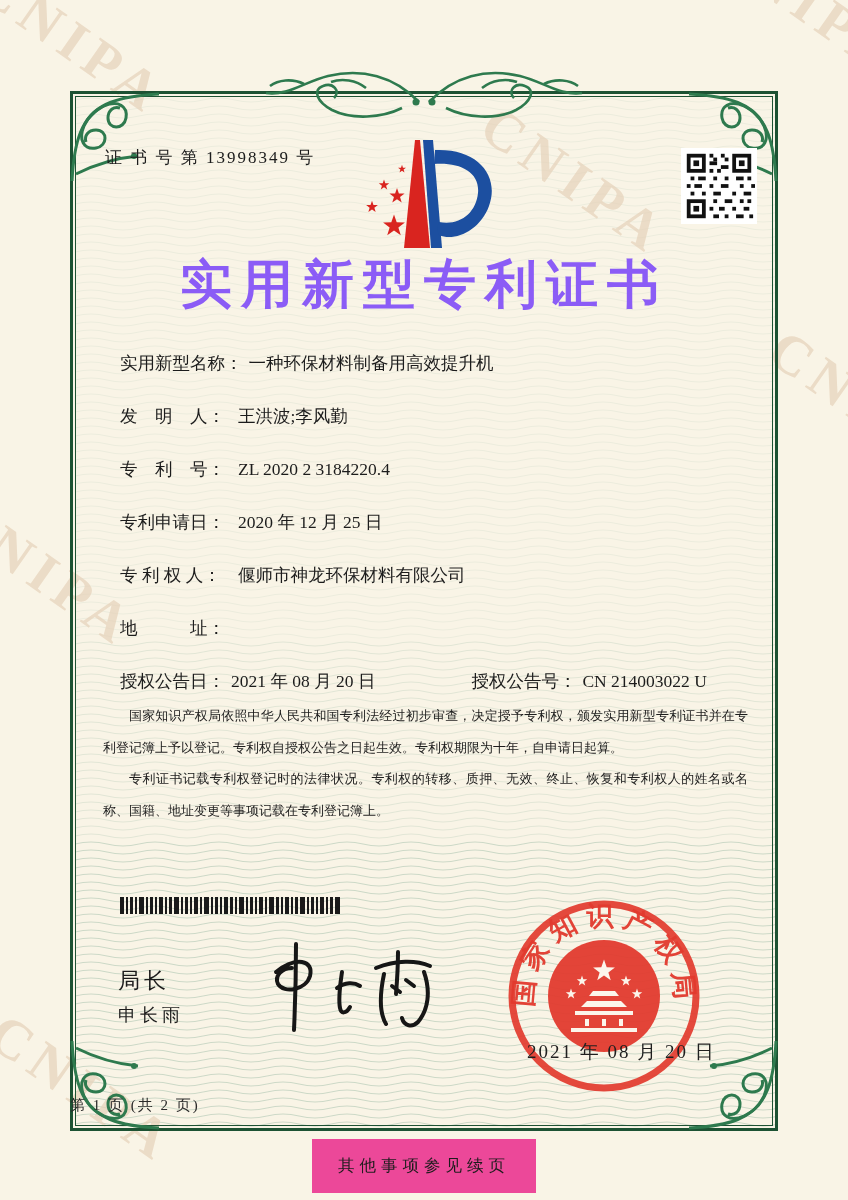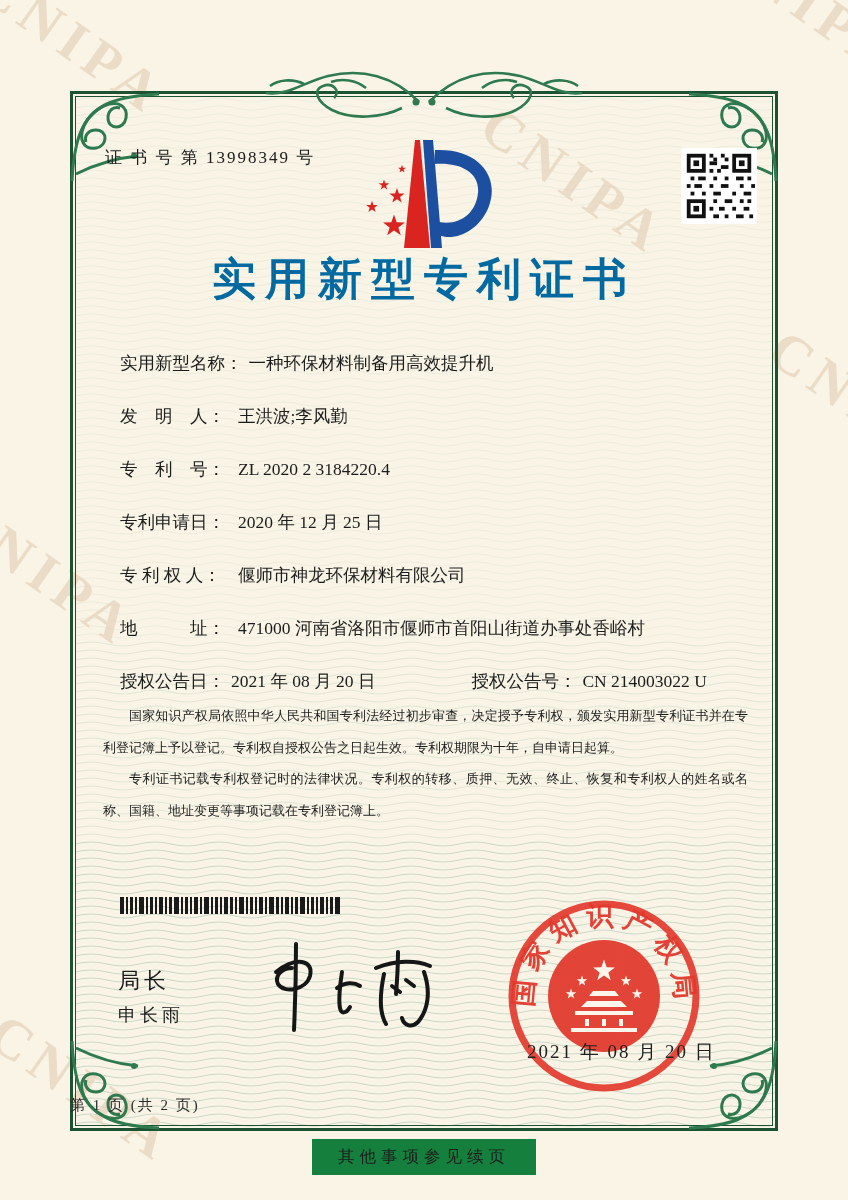"实用新型专利证书" .title { color: #0369a1 -> #8b5cf6; font-size: 44px -> 52px }
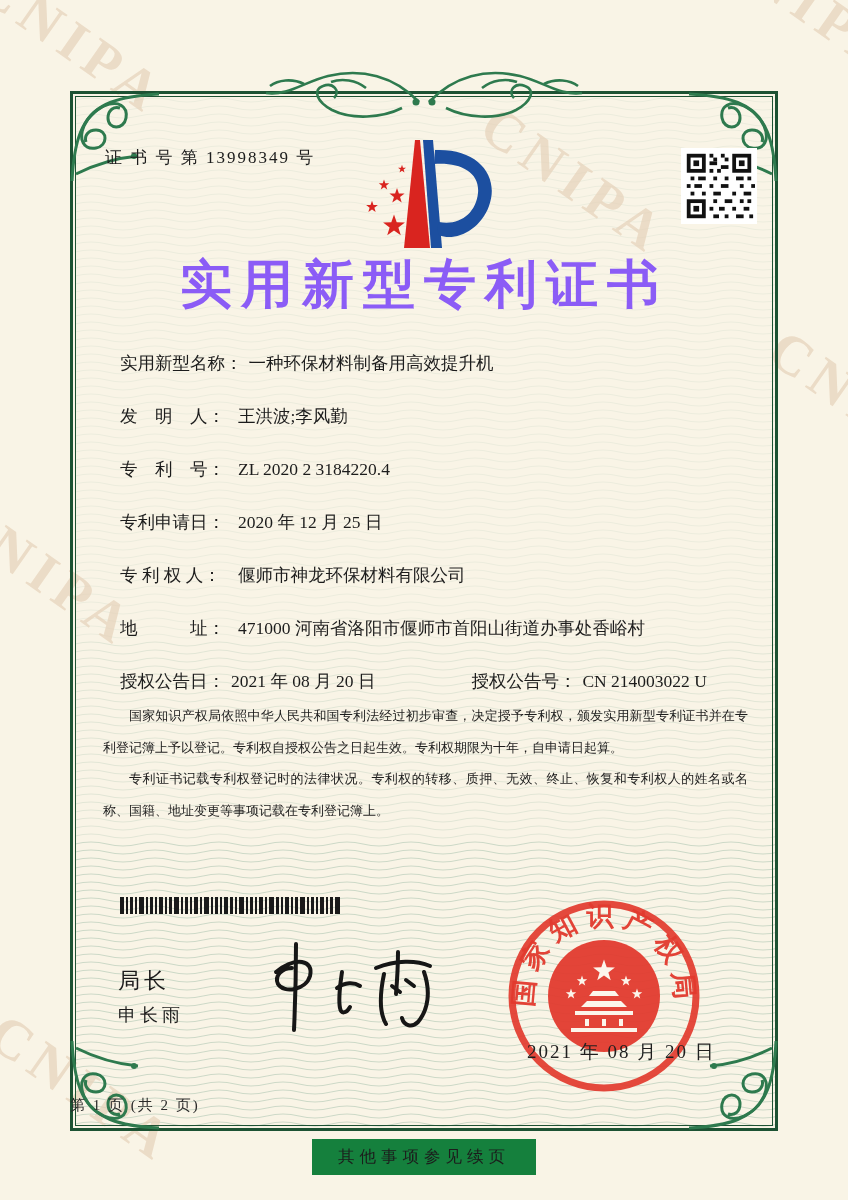"471000 河南省洛阳市偃师市首阳山街道办事处香峪村" span.fvalue { html: <span>471000 河南省洛阳市偃师市首阳山街道办事处香峪村</span> -> none }
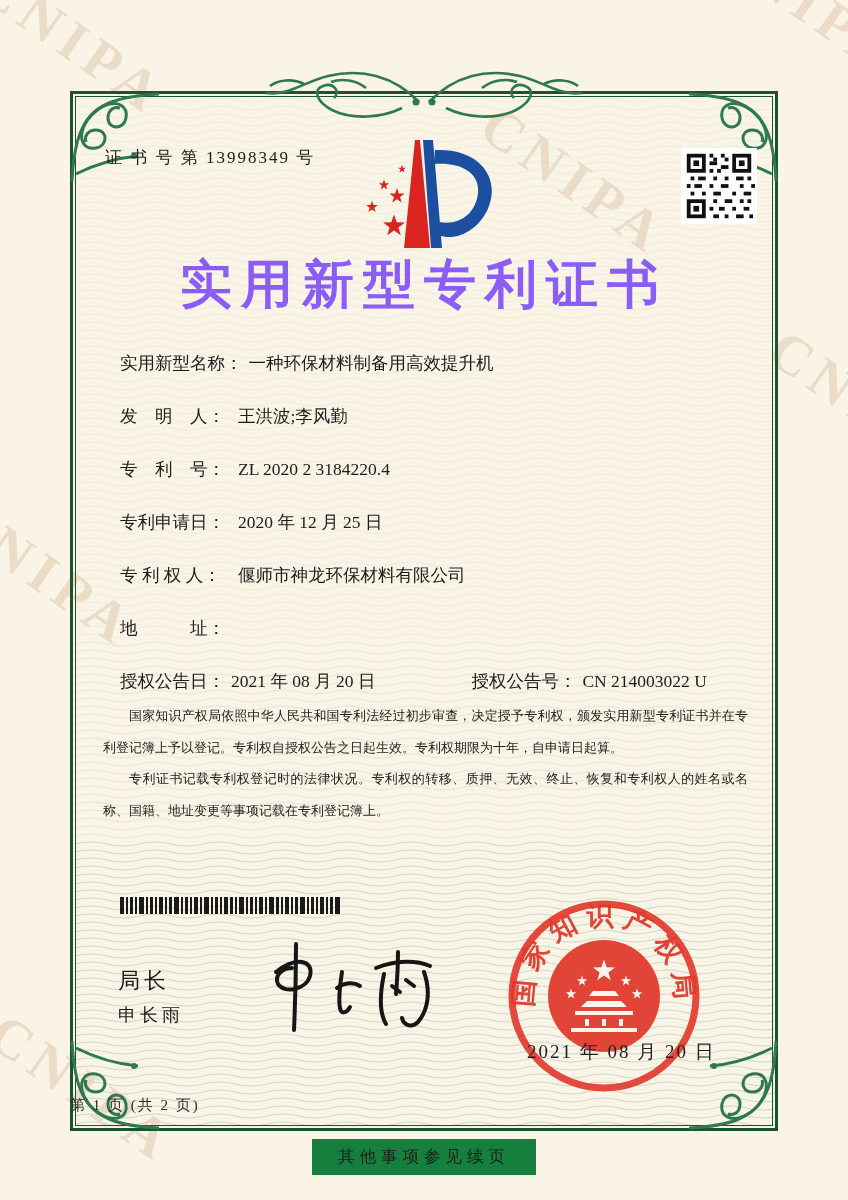"其他事项参见续页" .cont-note { background: #15803d -> #ec4899; padding: 7px 26px -> 16px 26px }
